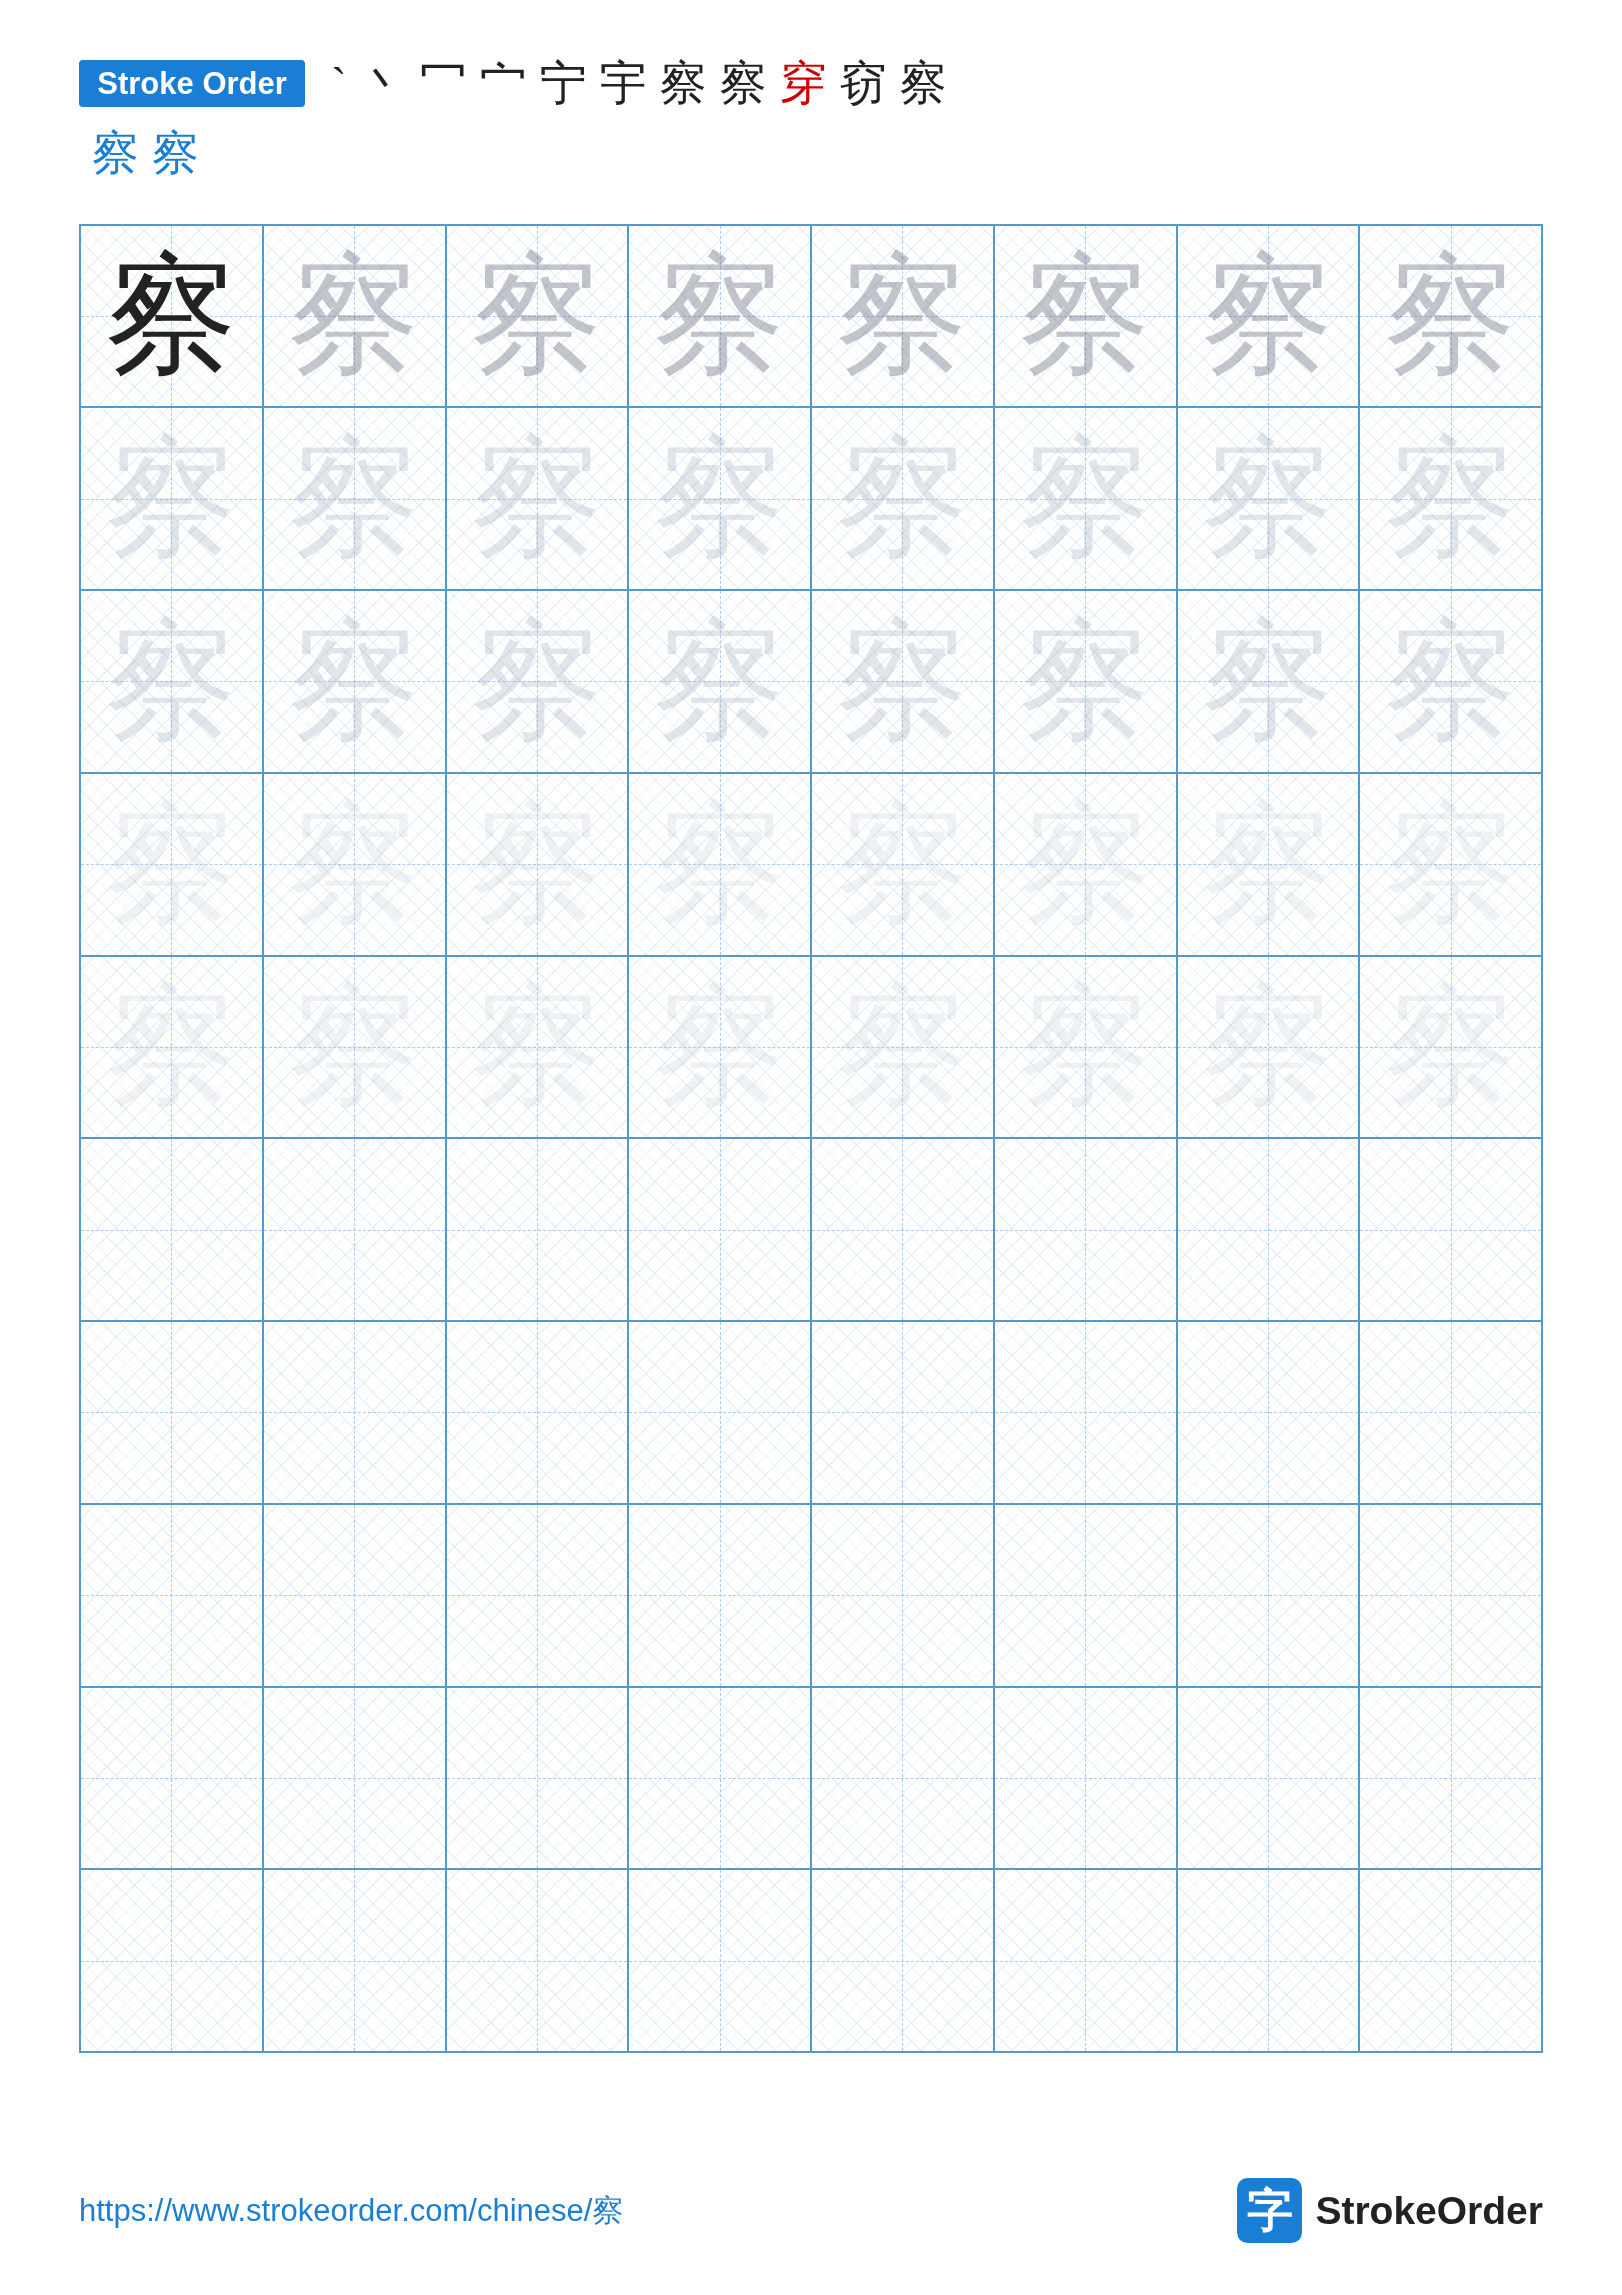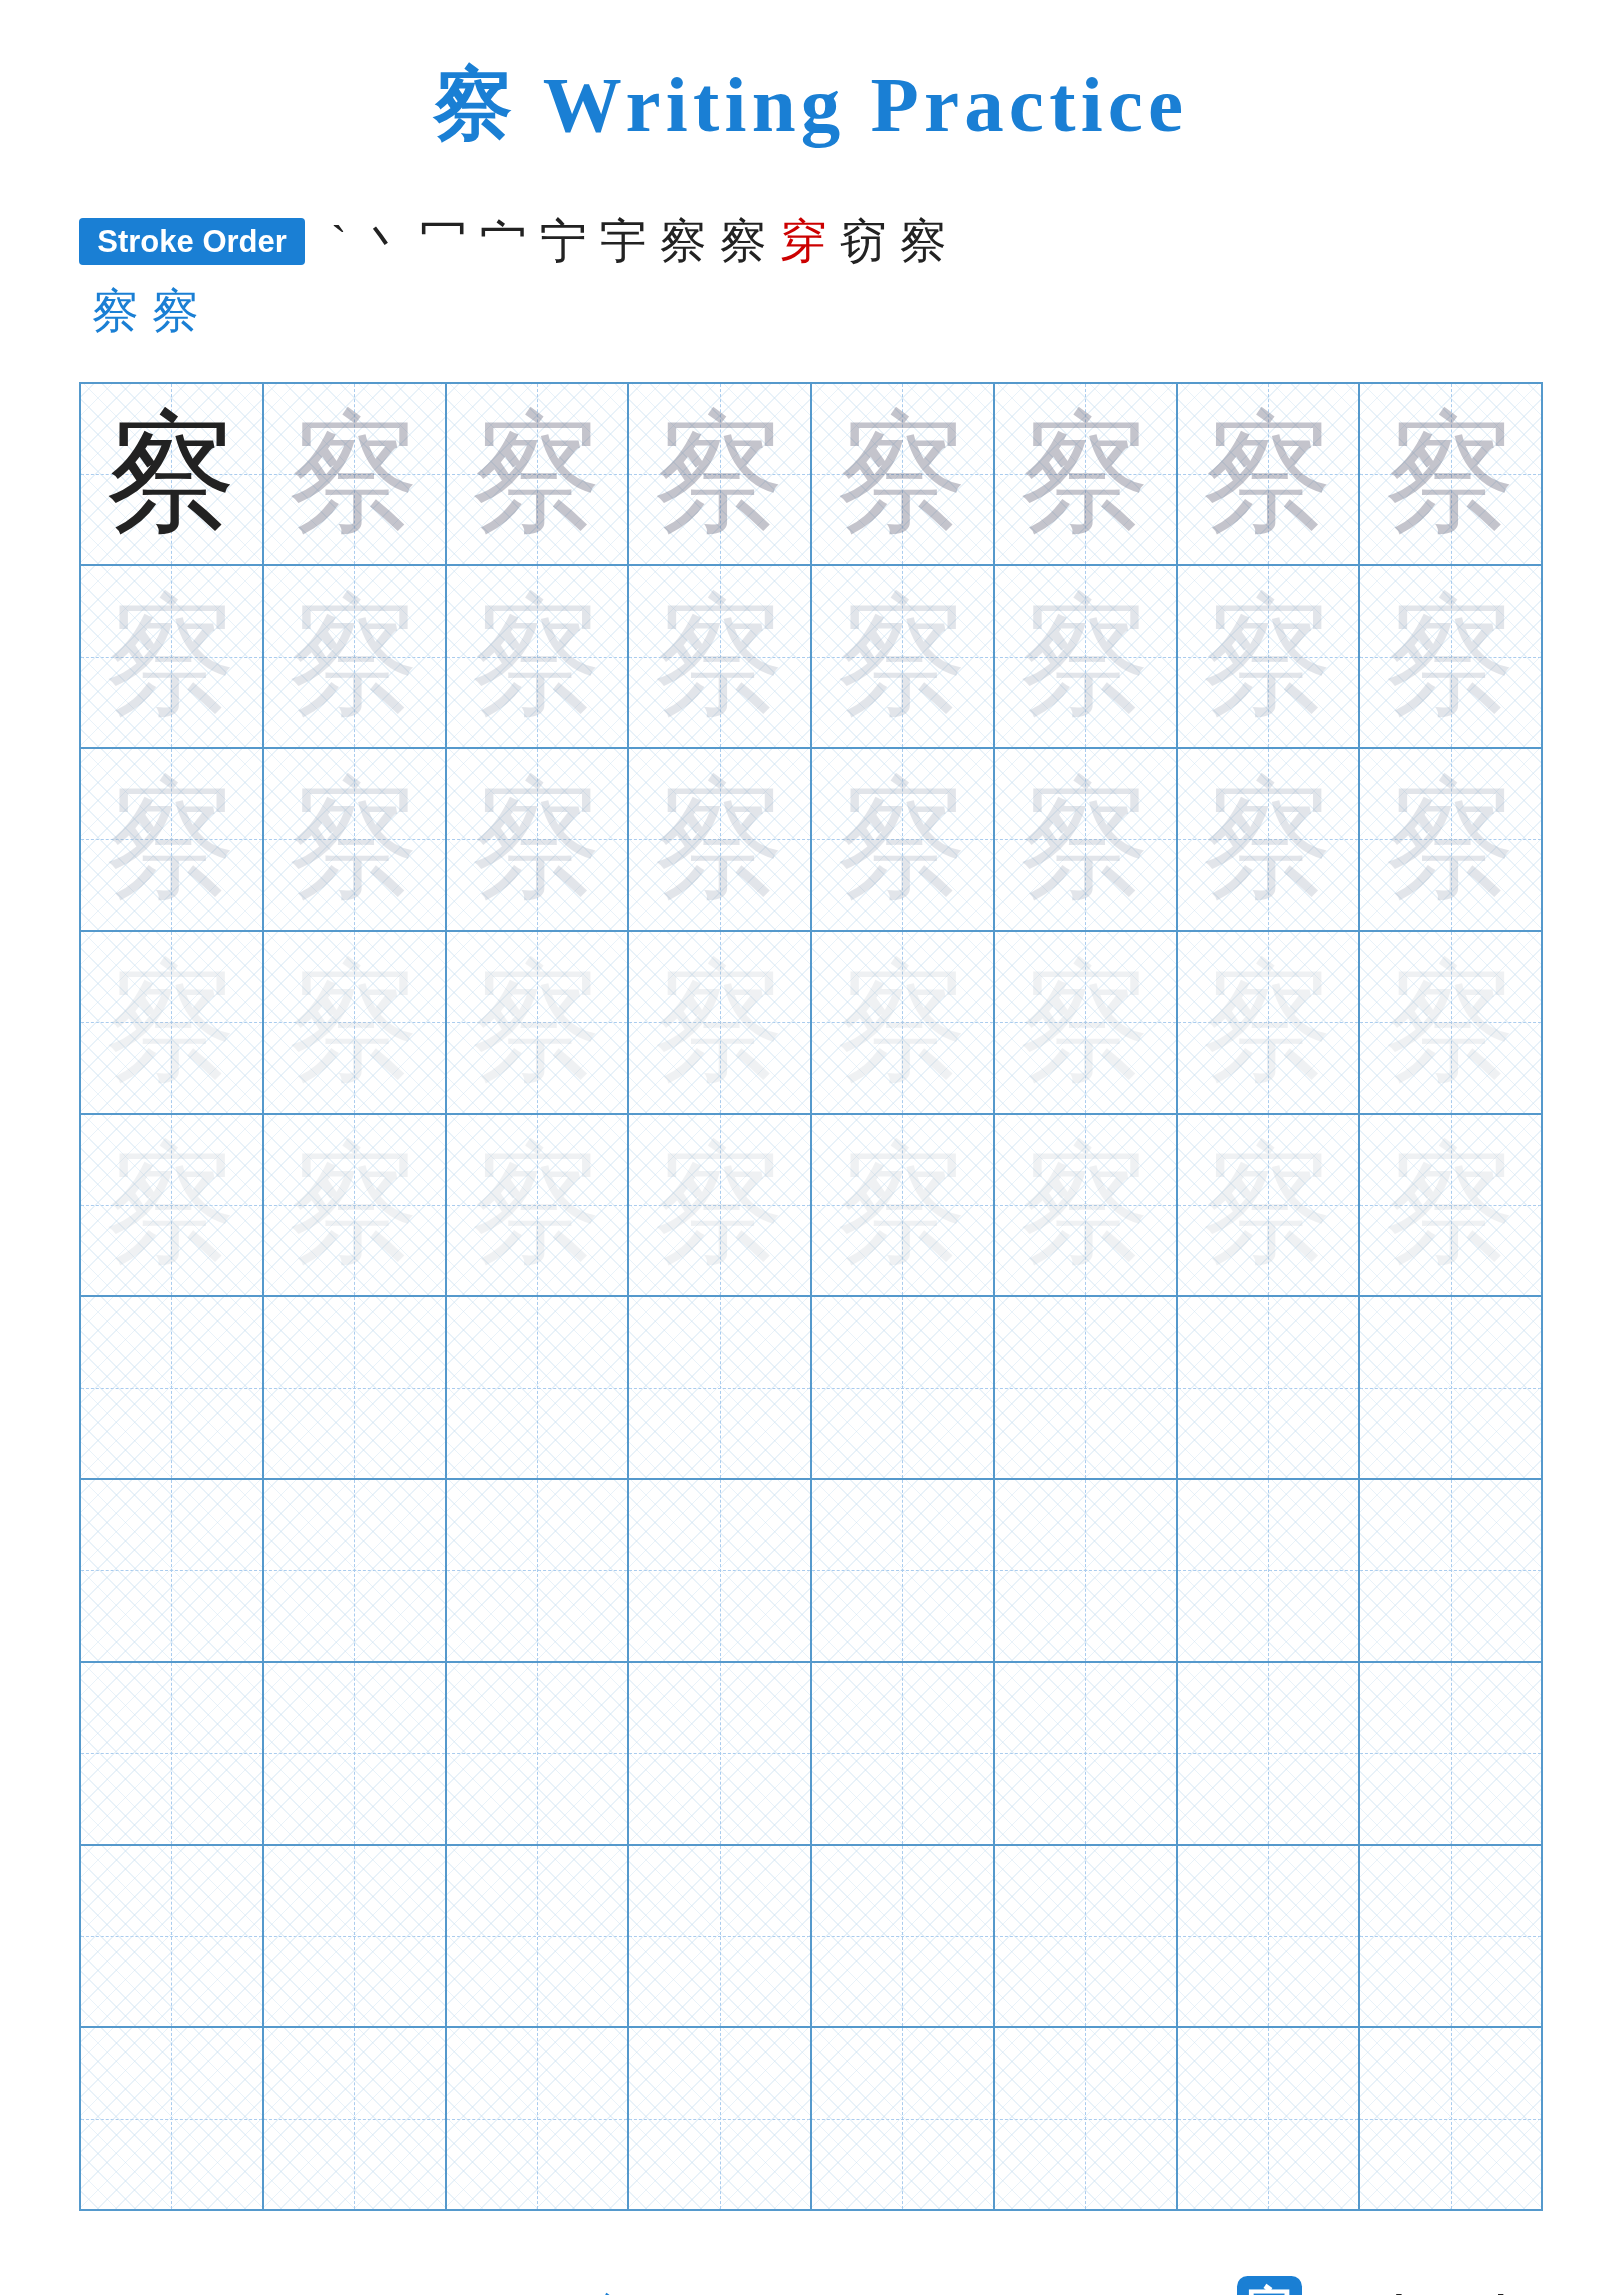"察 Writing Practice" div.title { html: <div> <span>察</span><span> Writing Practice</span> </div> -> none }
